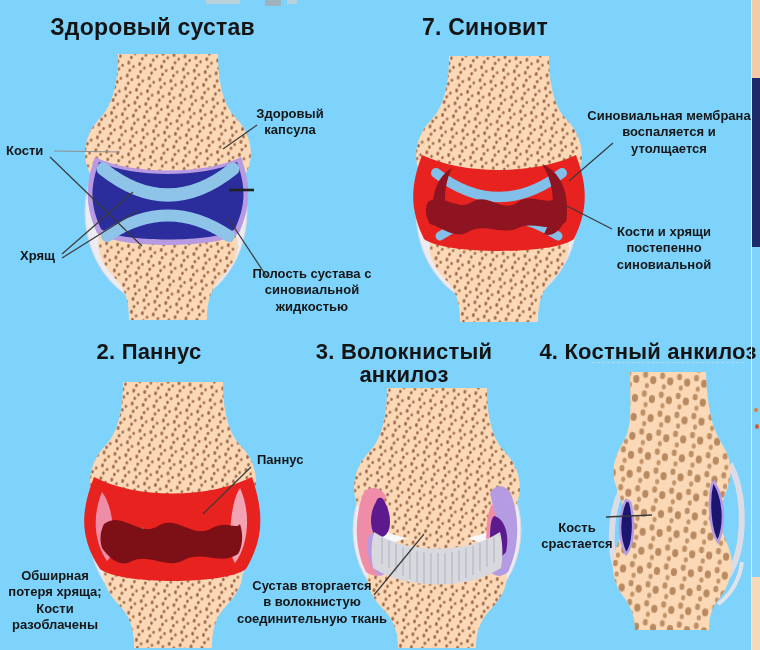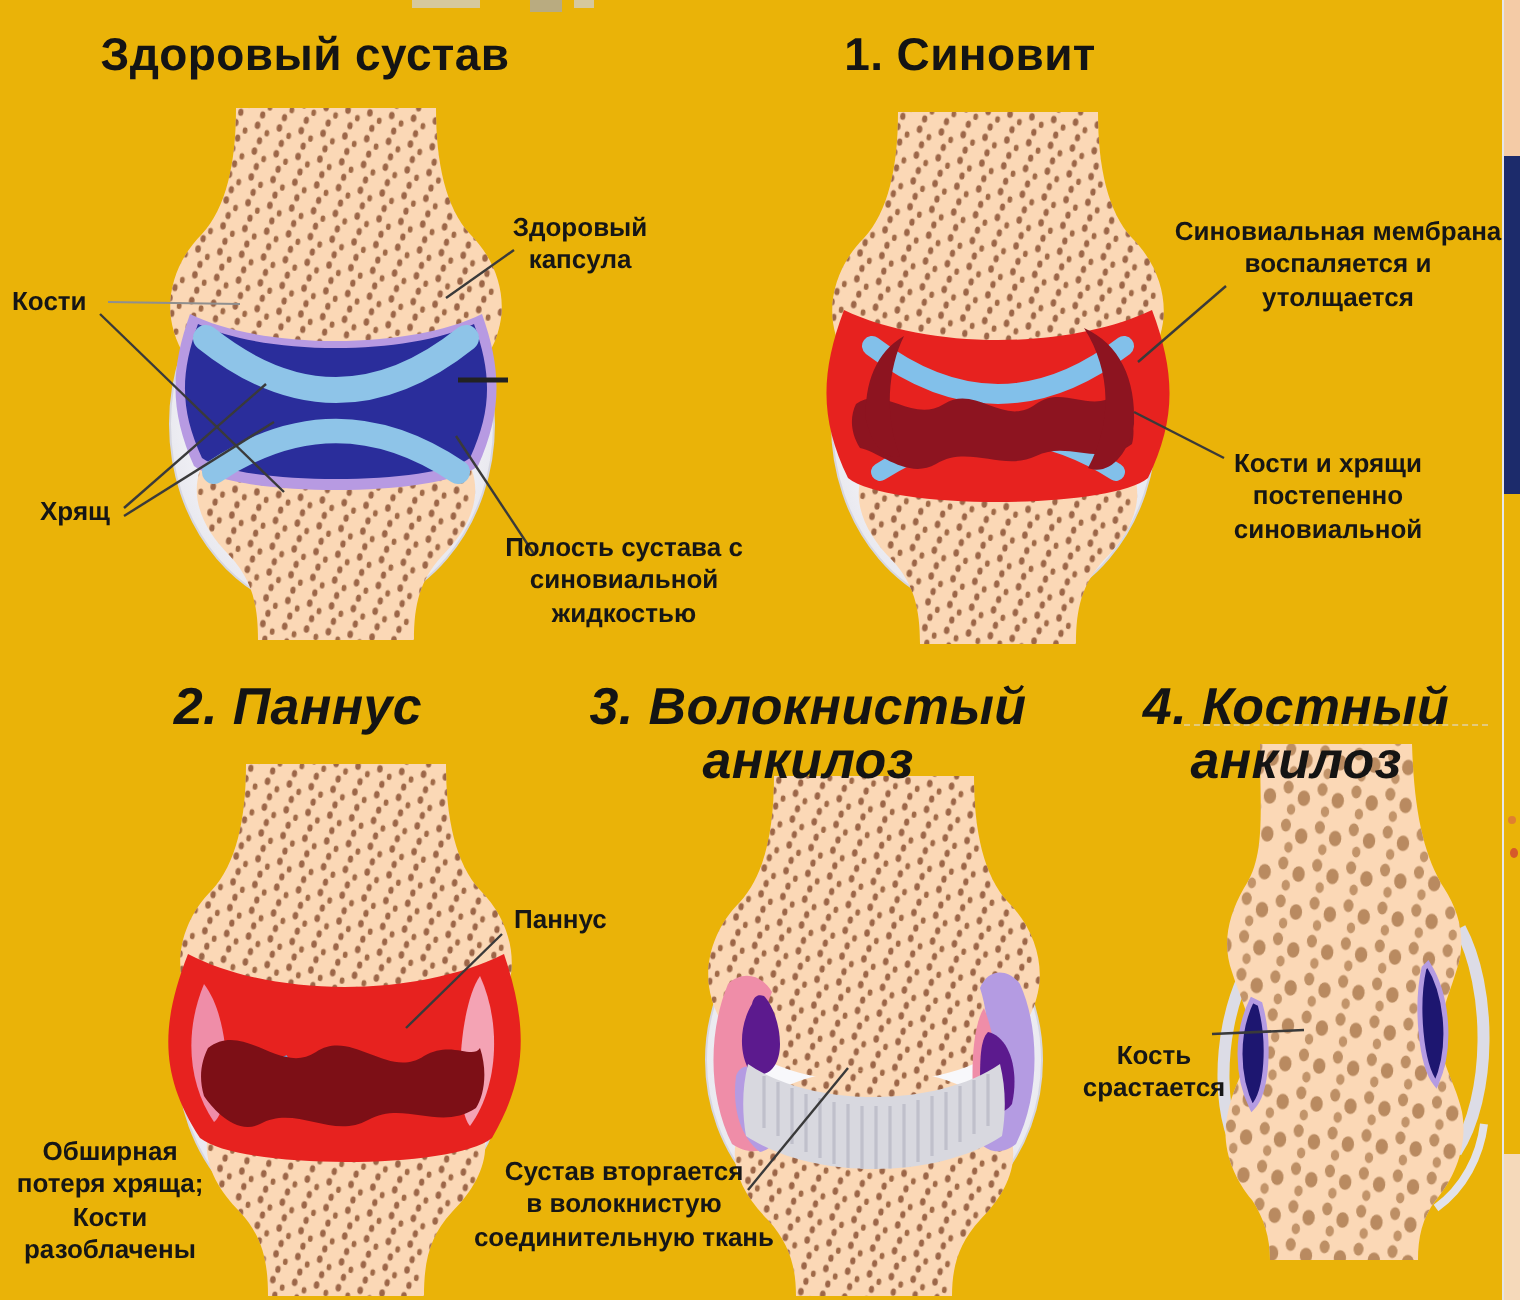"Здоровый сустав" .stage { background: #eab308 -> #7dd3fc }
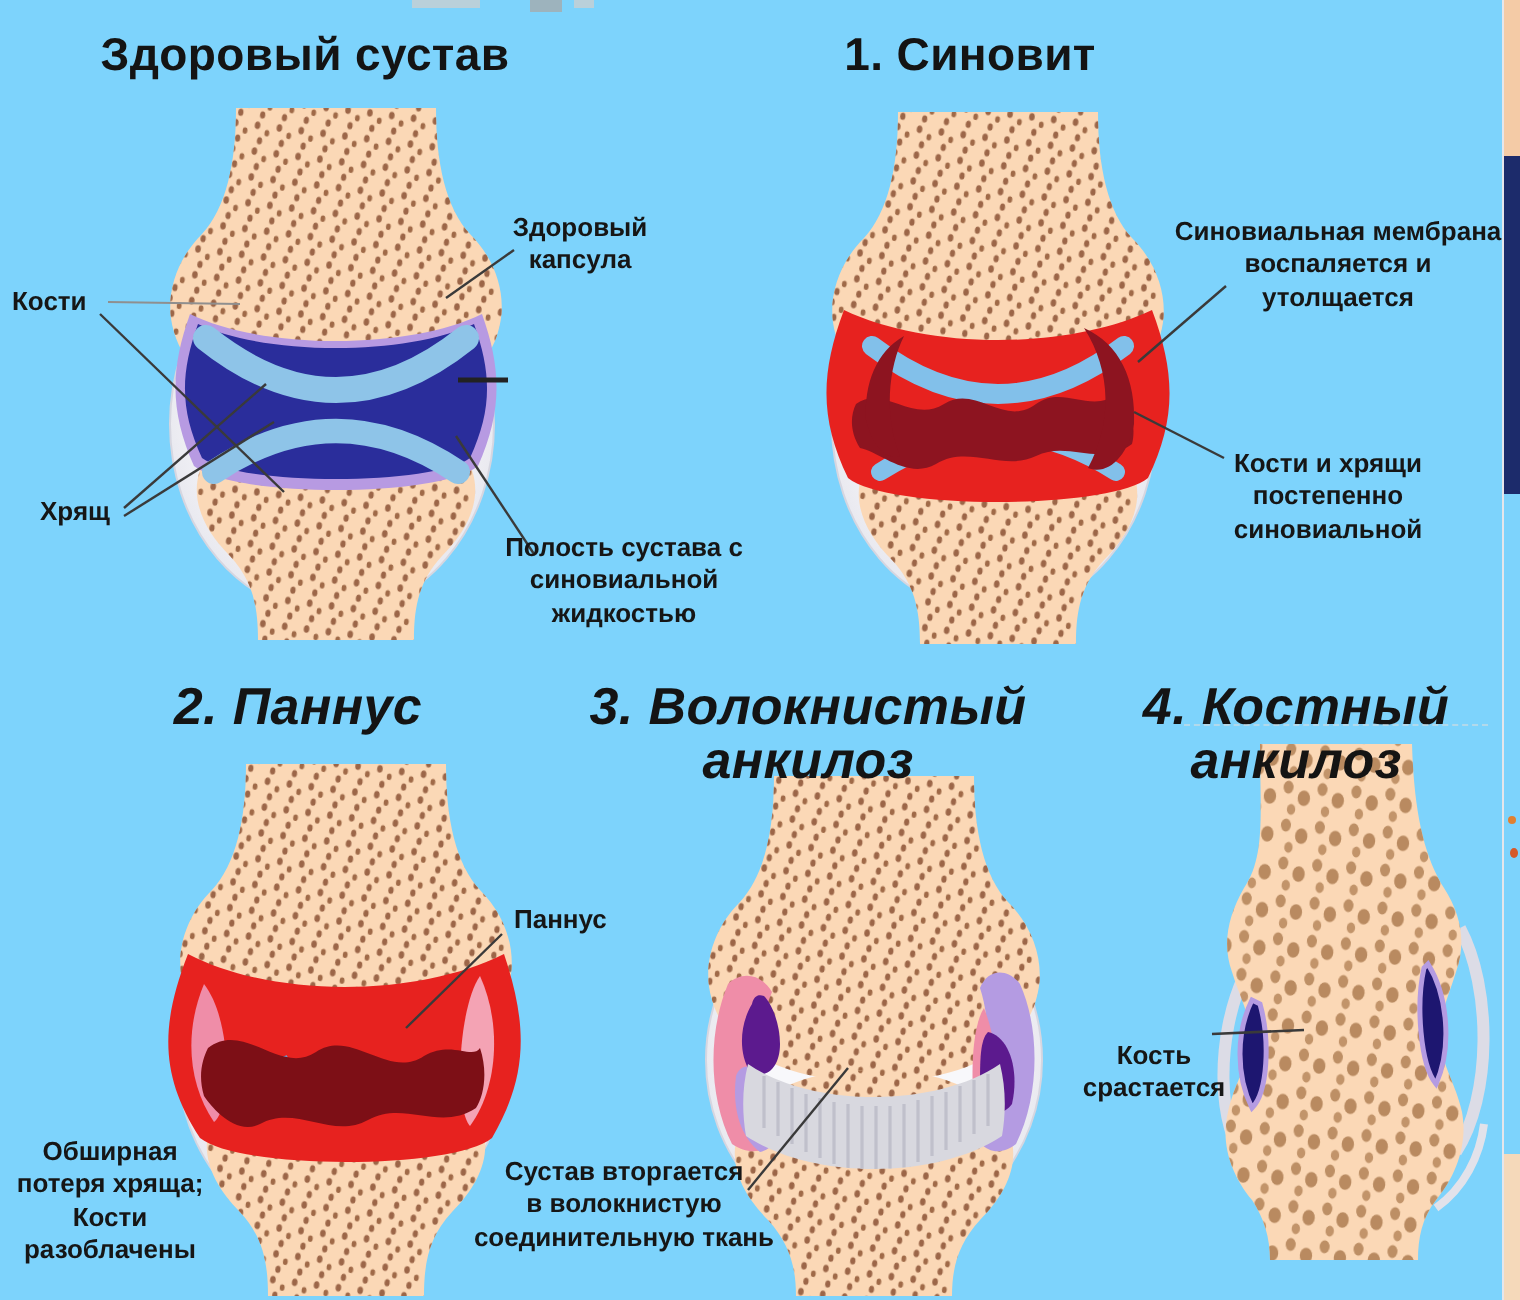"1. Синовит" div.title { text: 1 -> 7 }
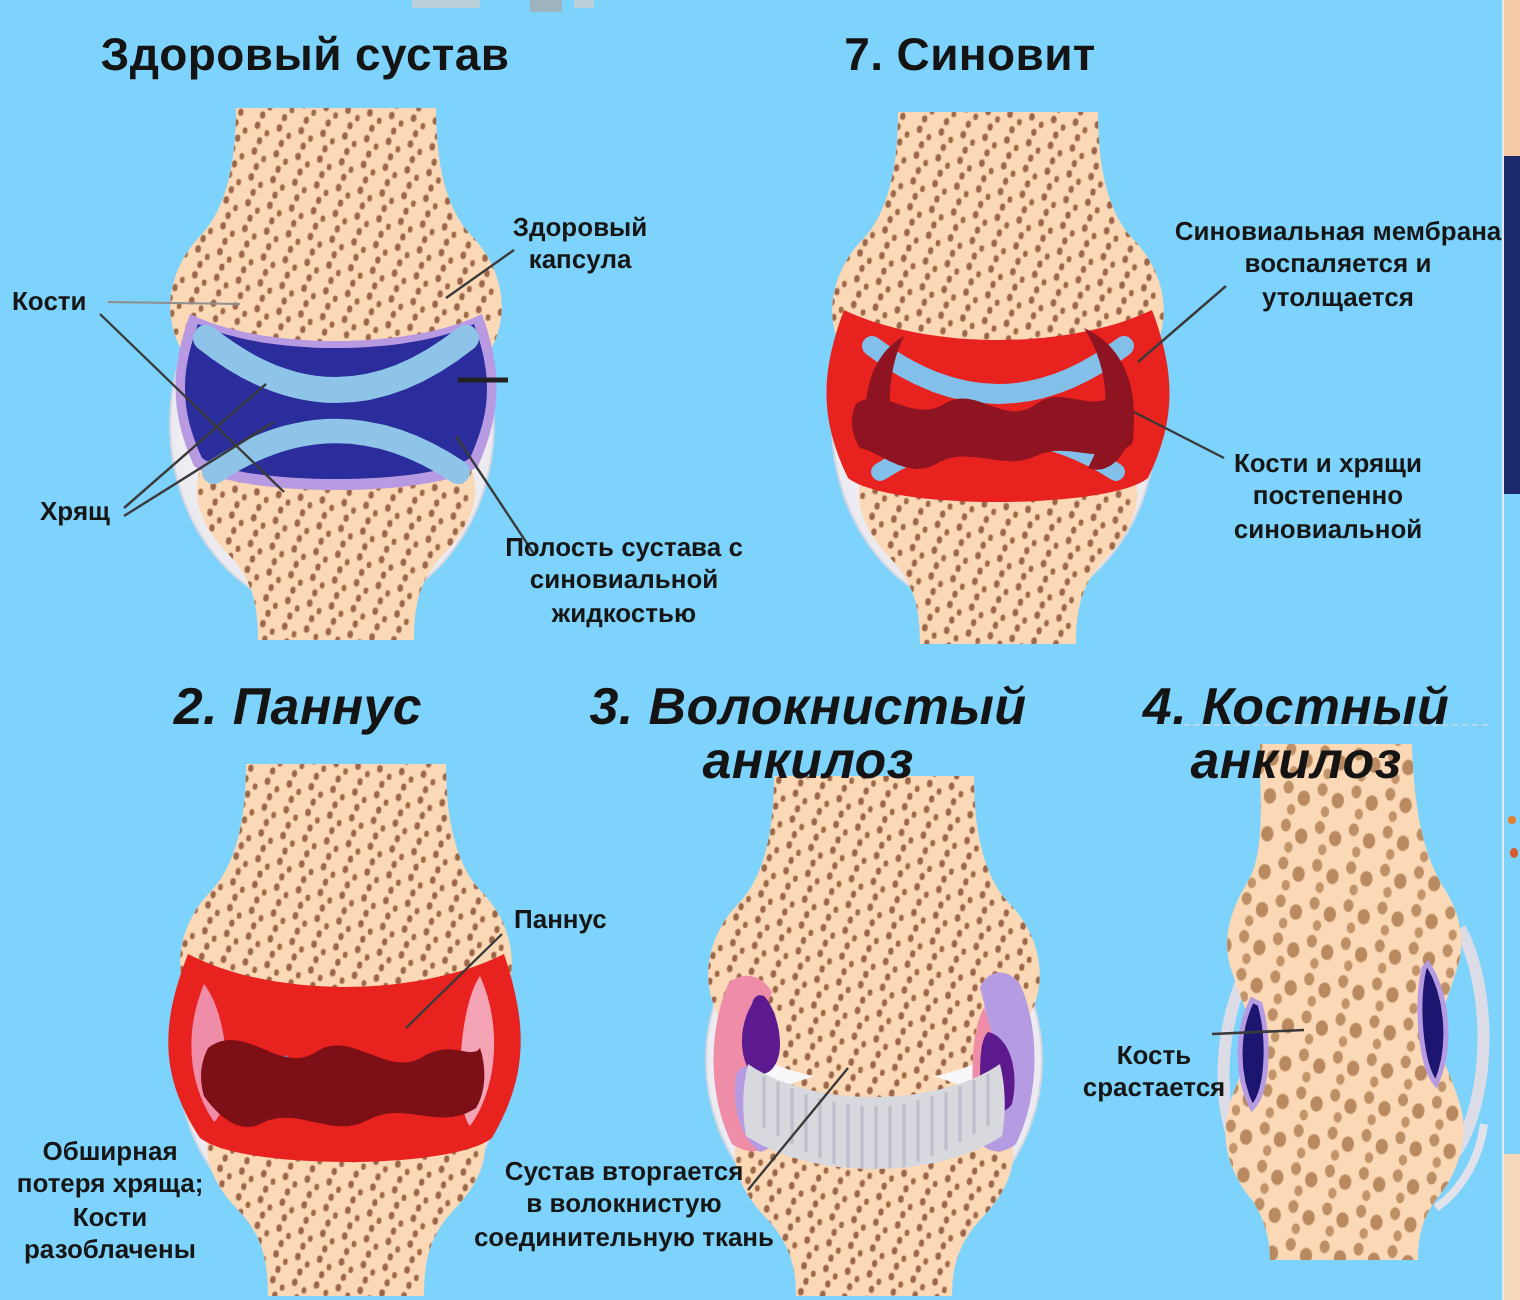"2. Паннус" .title.row2 { font-size: 26px -> 22px; font-style: italic -> none }
